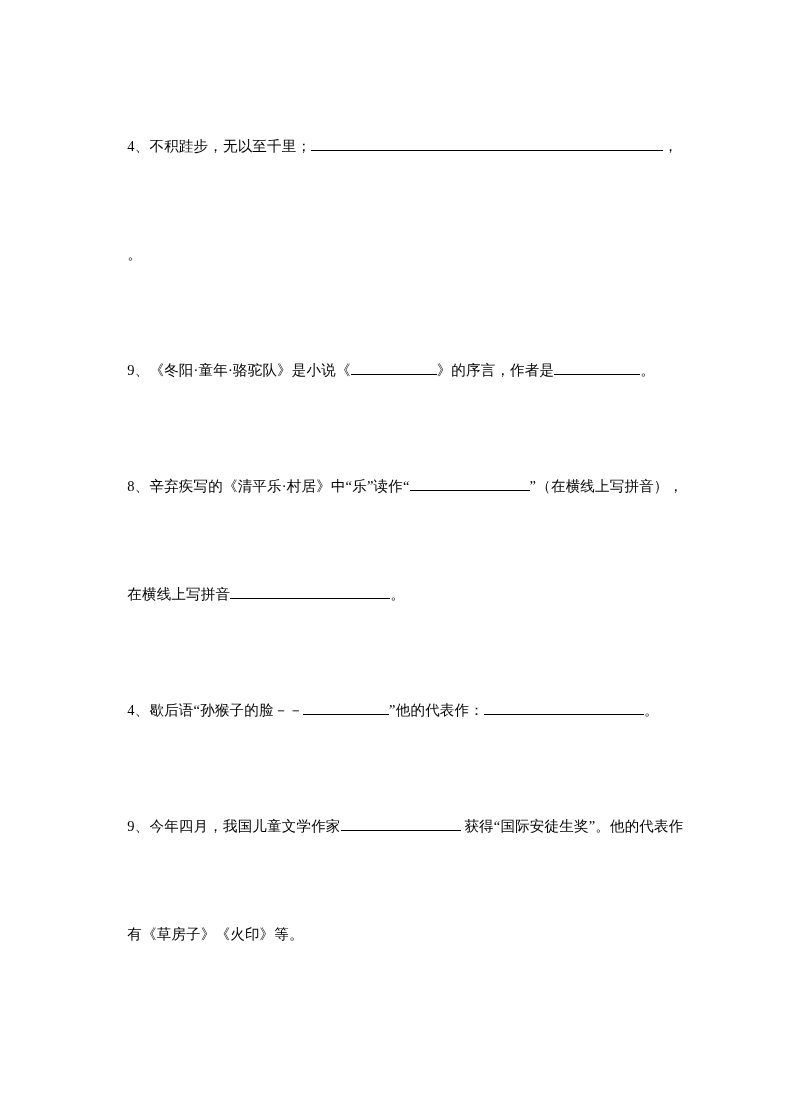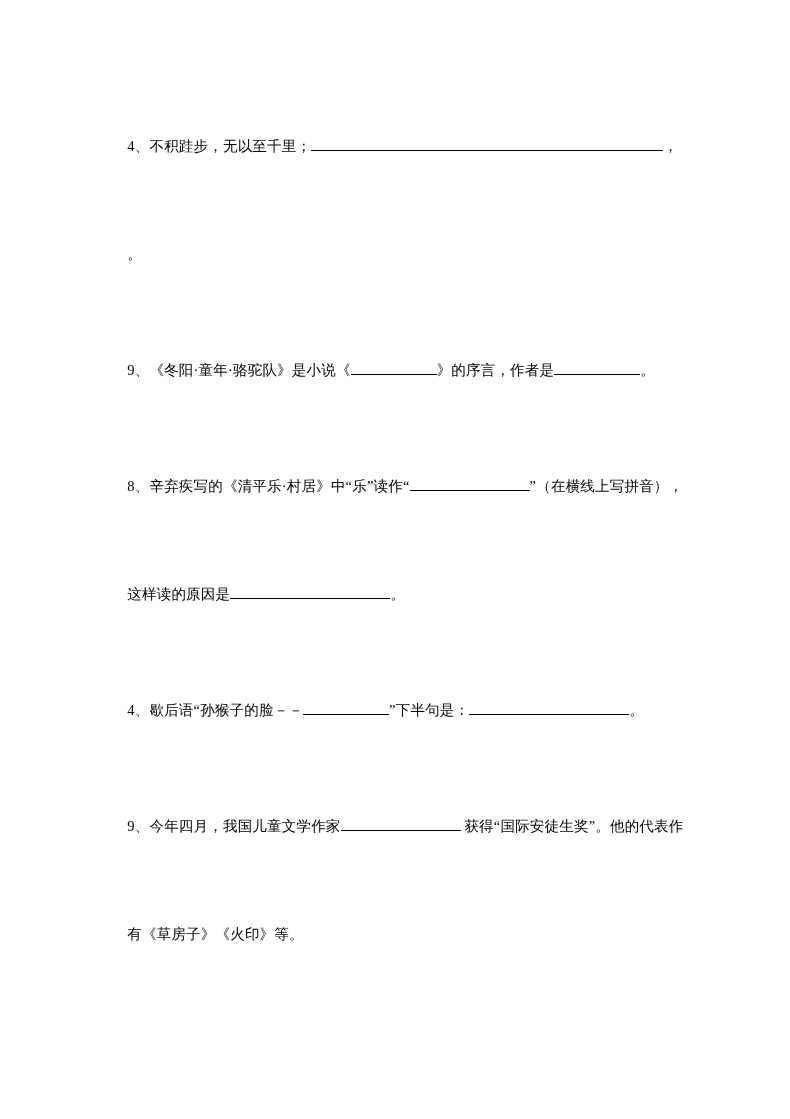"这样读的原因是" span { text: 这样读的原因是 -> 在横线上写拼音 }
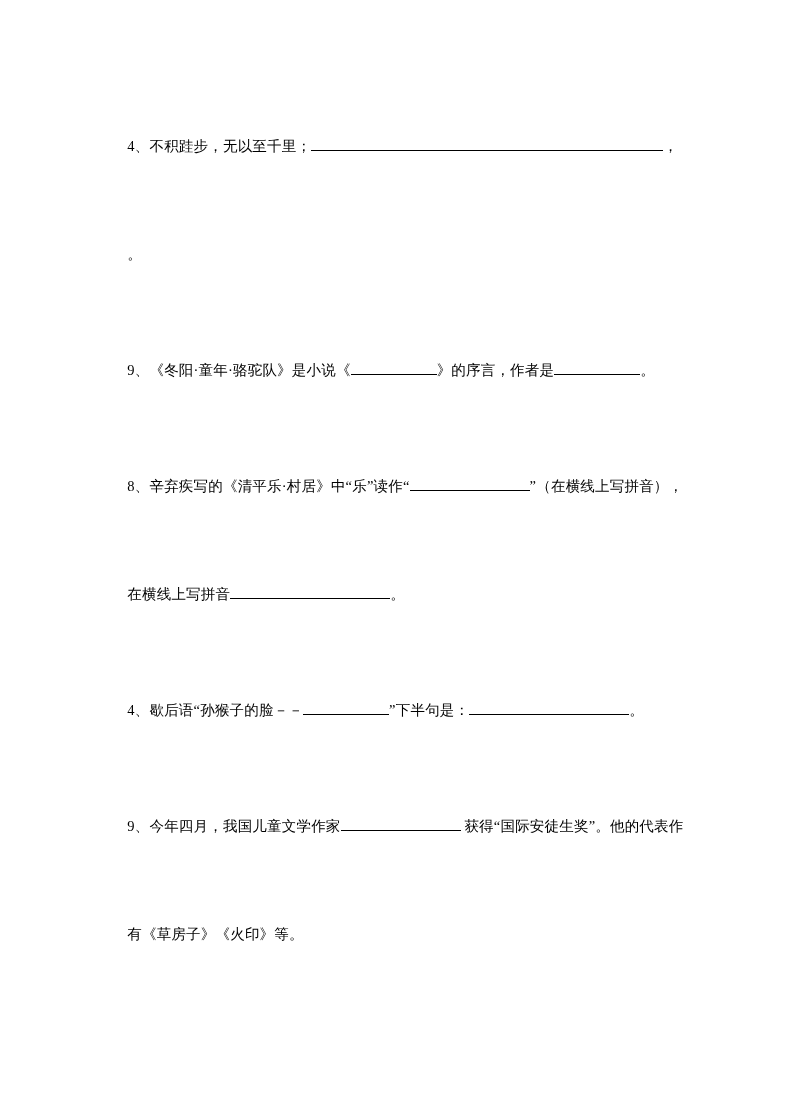"”下半句是：" span { text: 下半句是 -> 他的代表作 }
